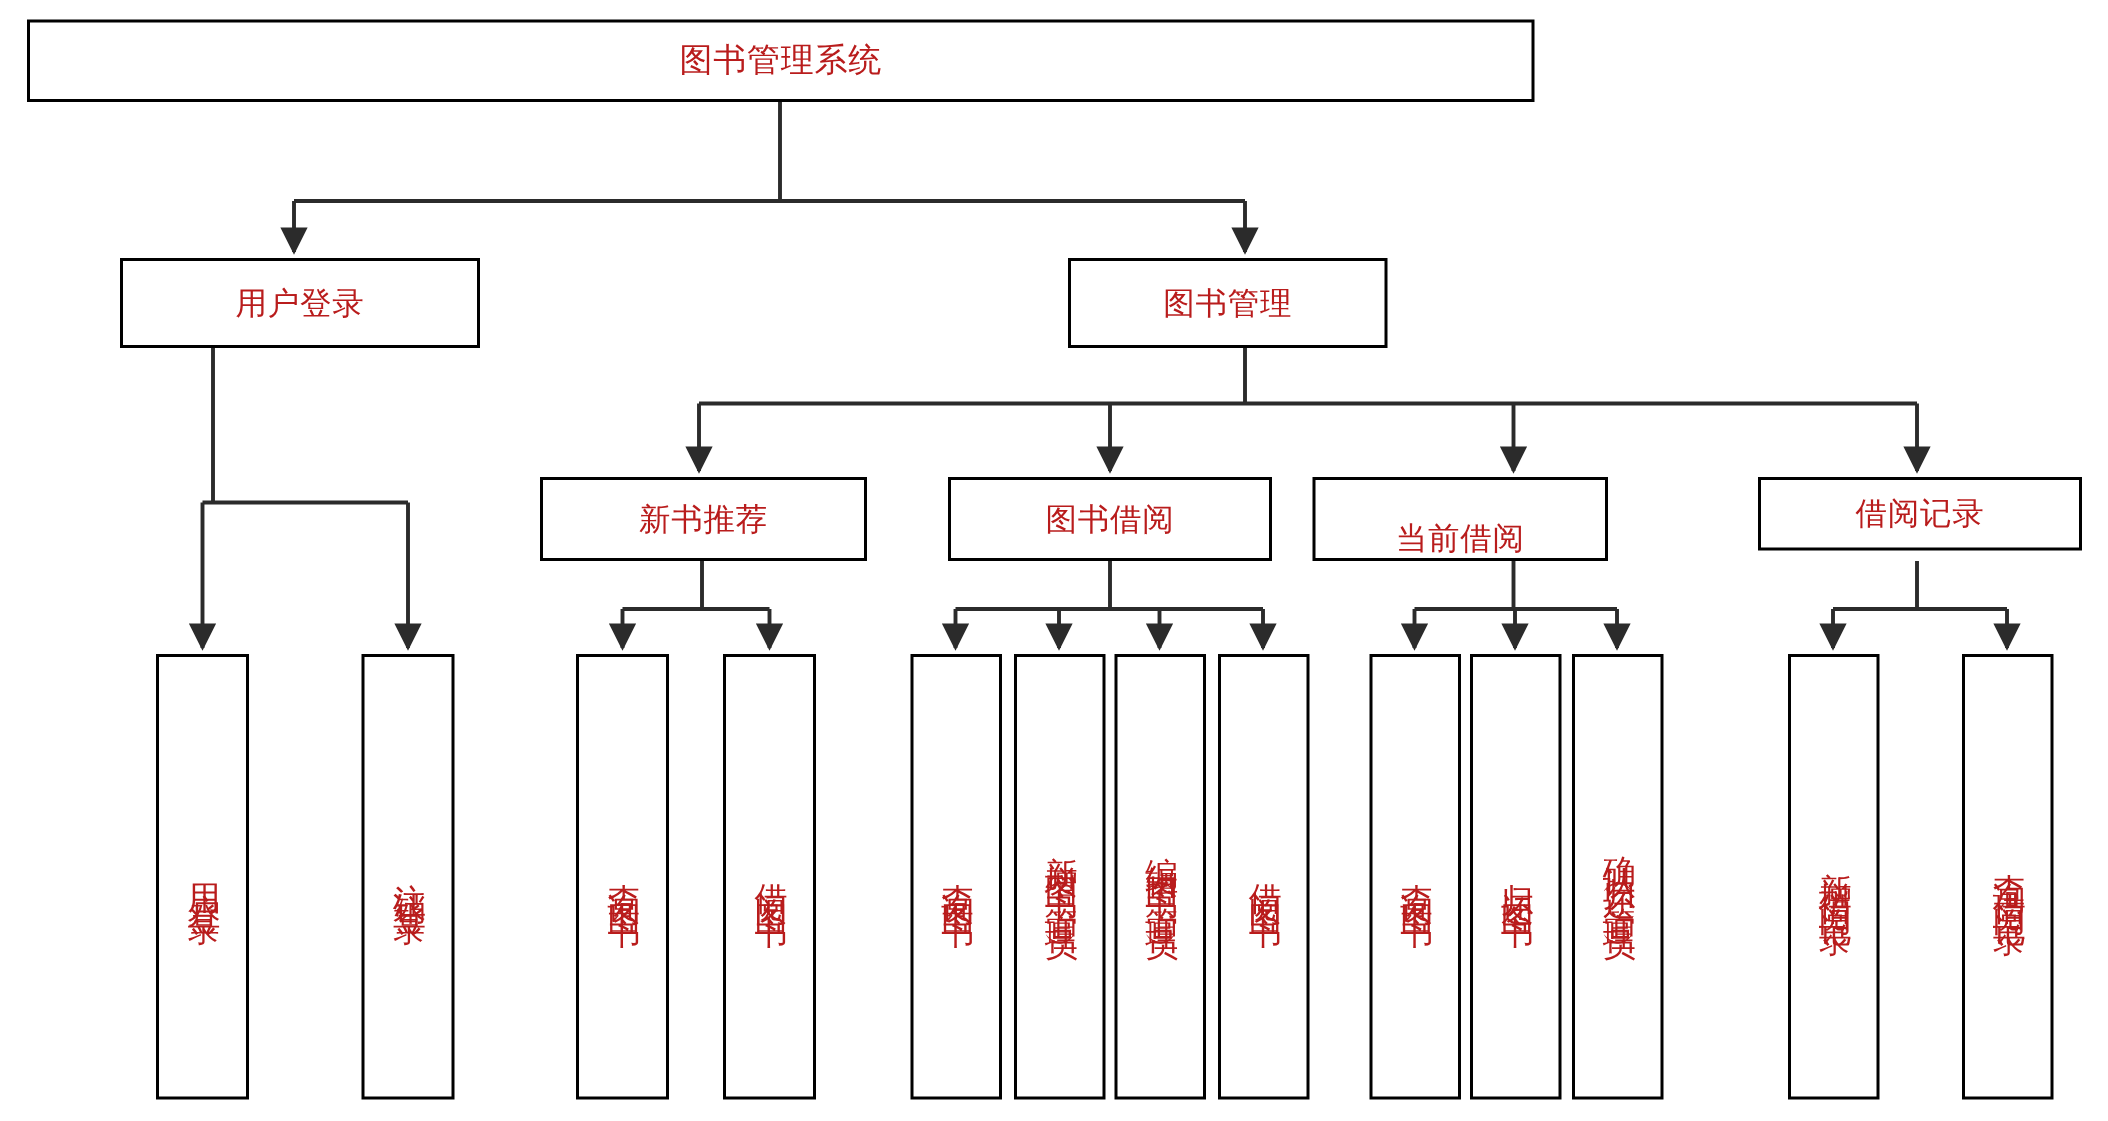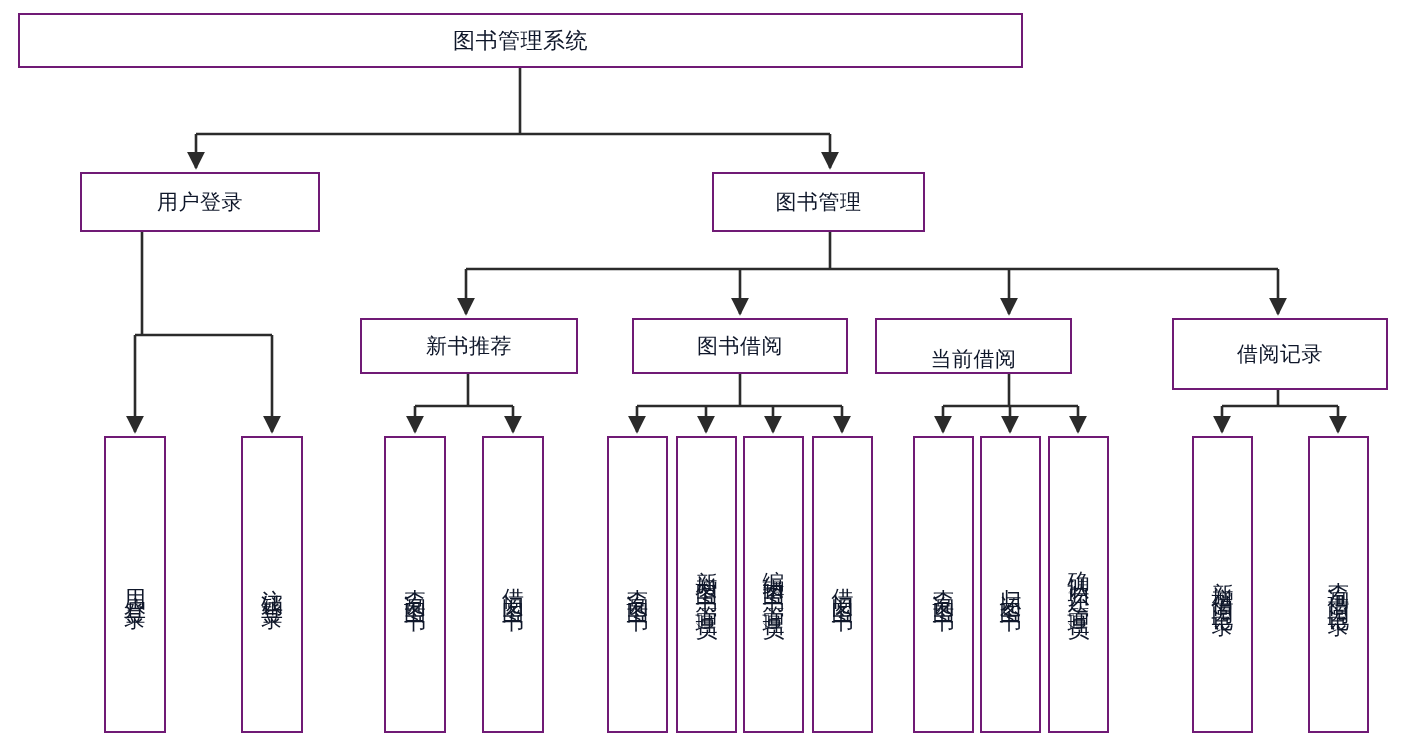"图书管理系统" .node { border: 2px solid #701a75 -> 2px solid #000000; color: #0f172a -> #b91c1c }
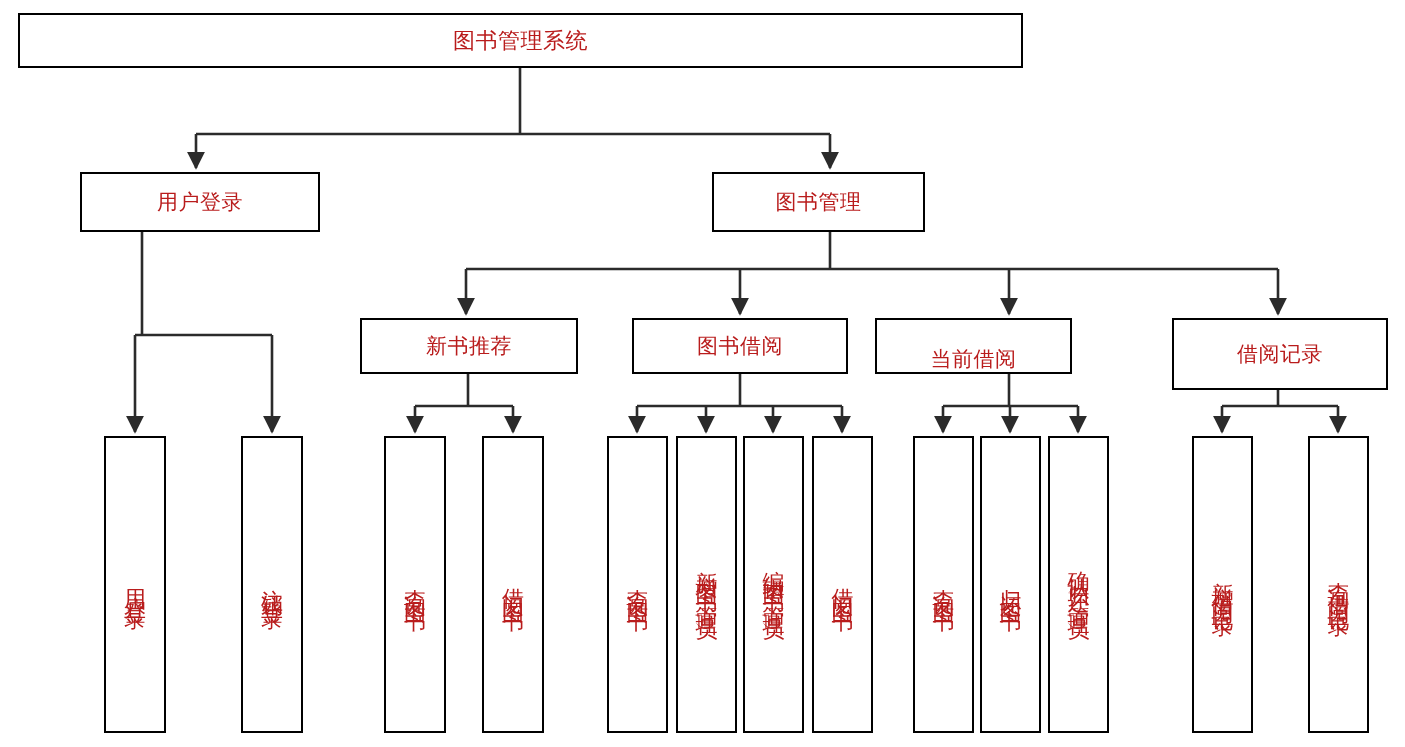"借阅记录" div.node { height: 72px -> 49px }
